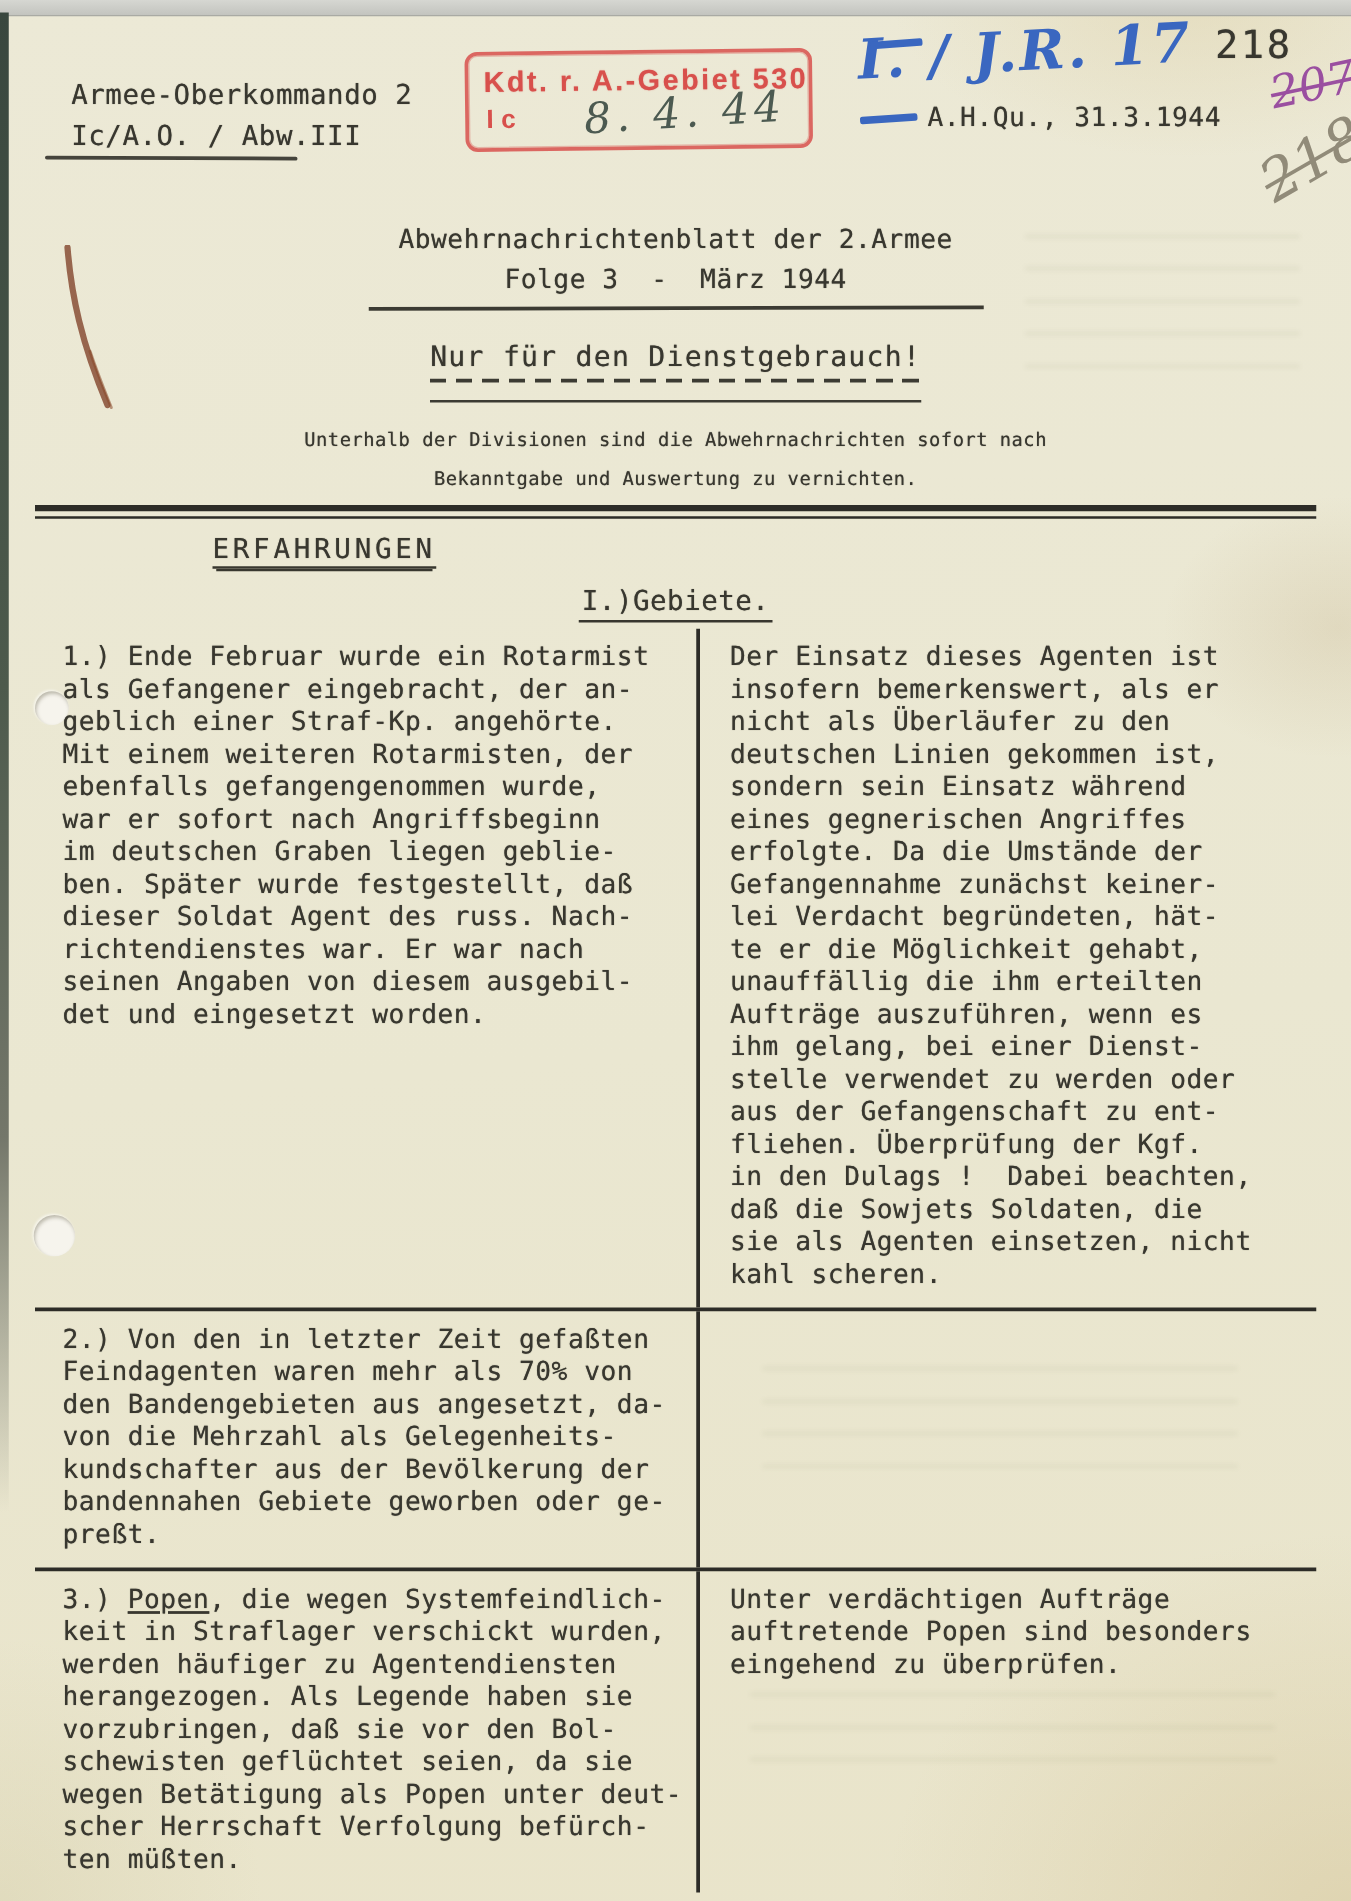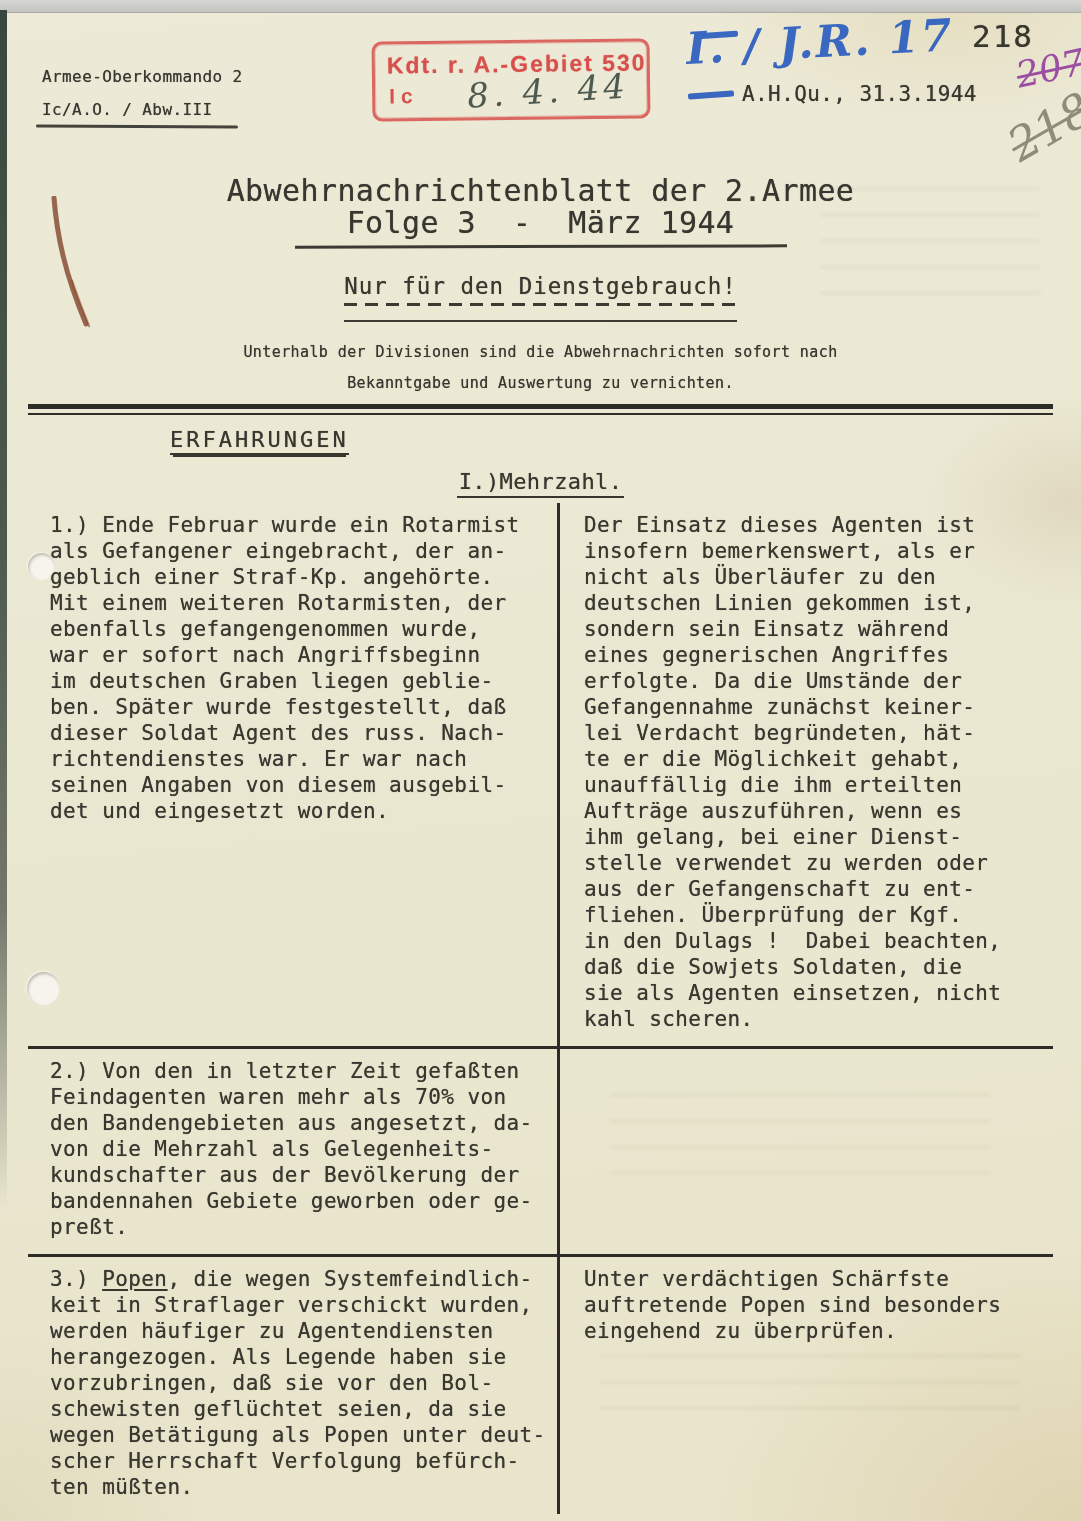"Armee-Oberkommando 2" .letterhead { font-size: 16px -> 22px; left: 42px -> 57px }
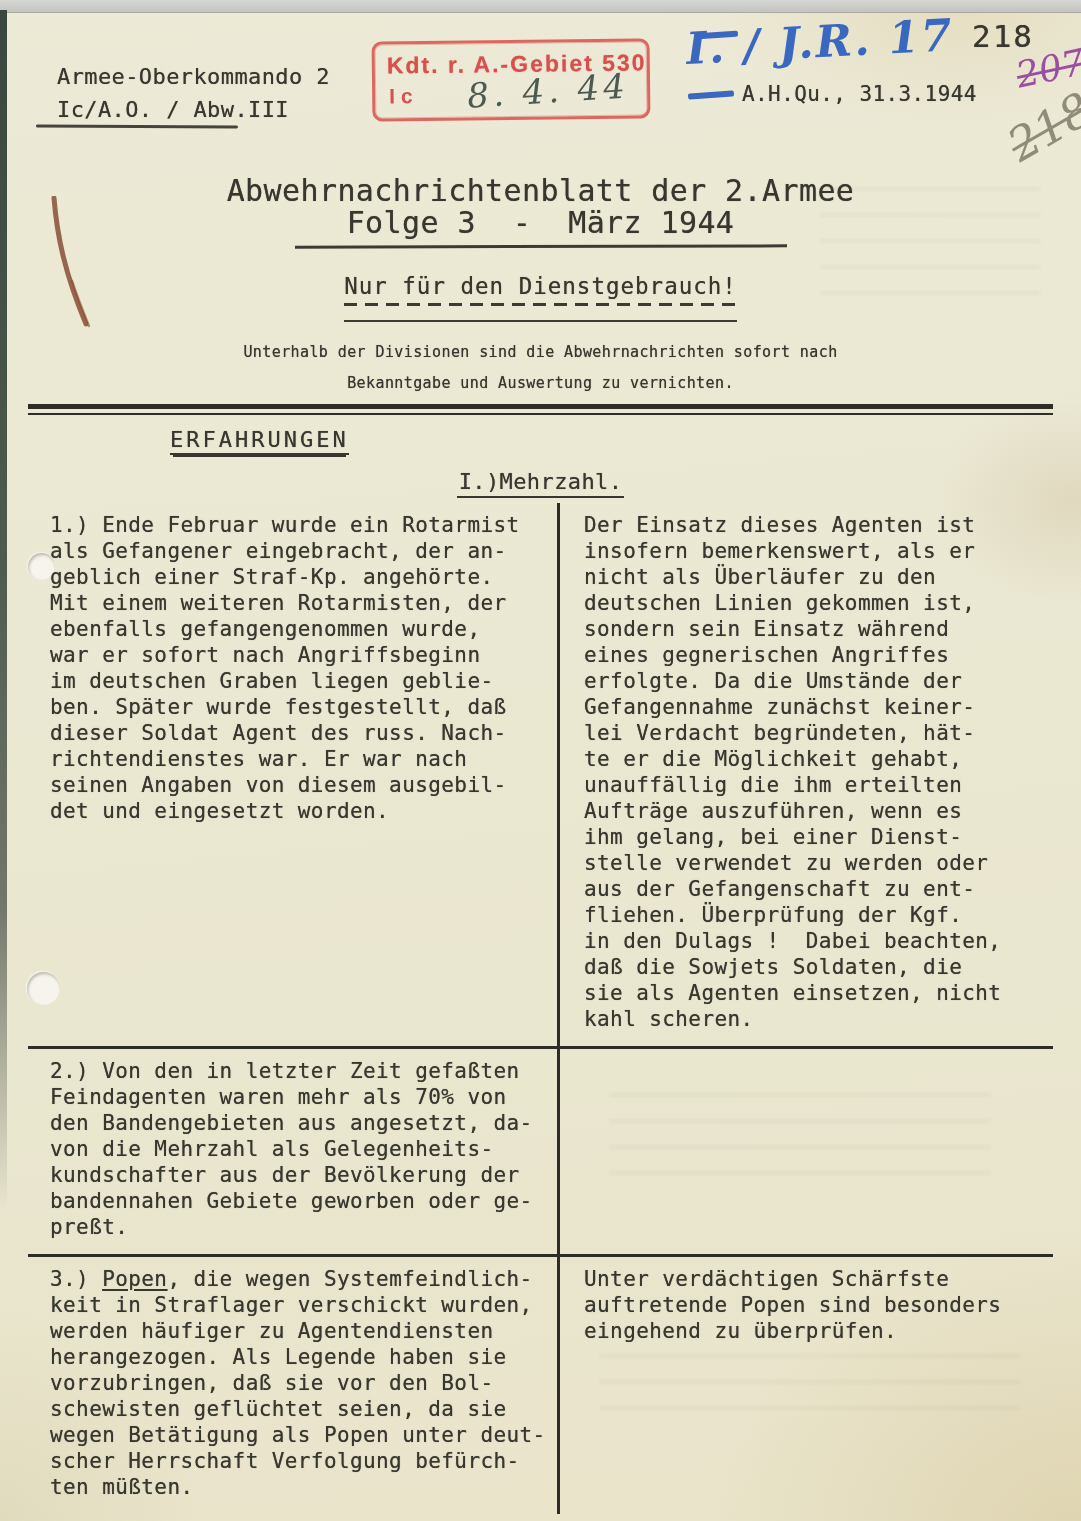"Abwehrnachrichtenblatt der 2.Armee" .title-block { font-size: 30px -> 21px }
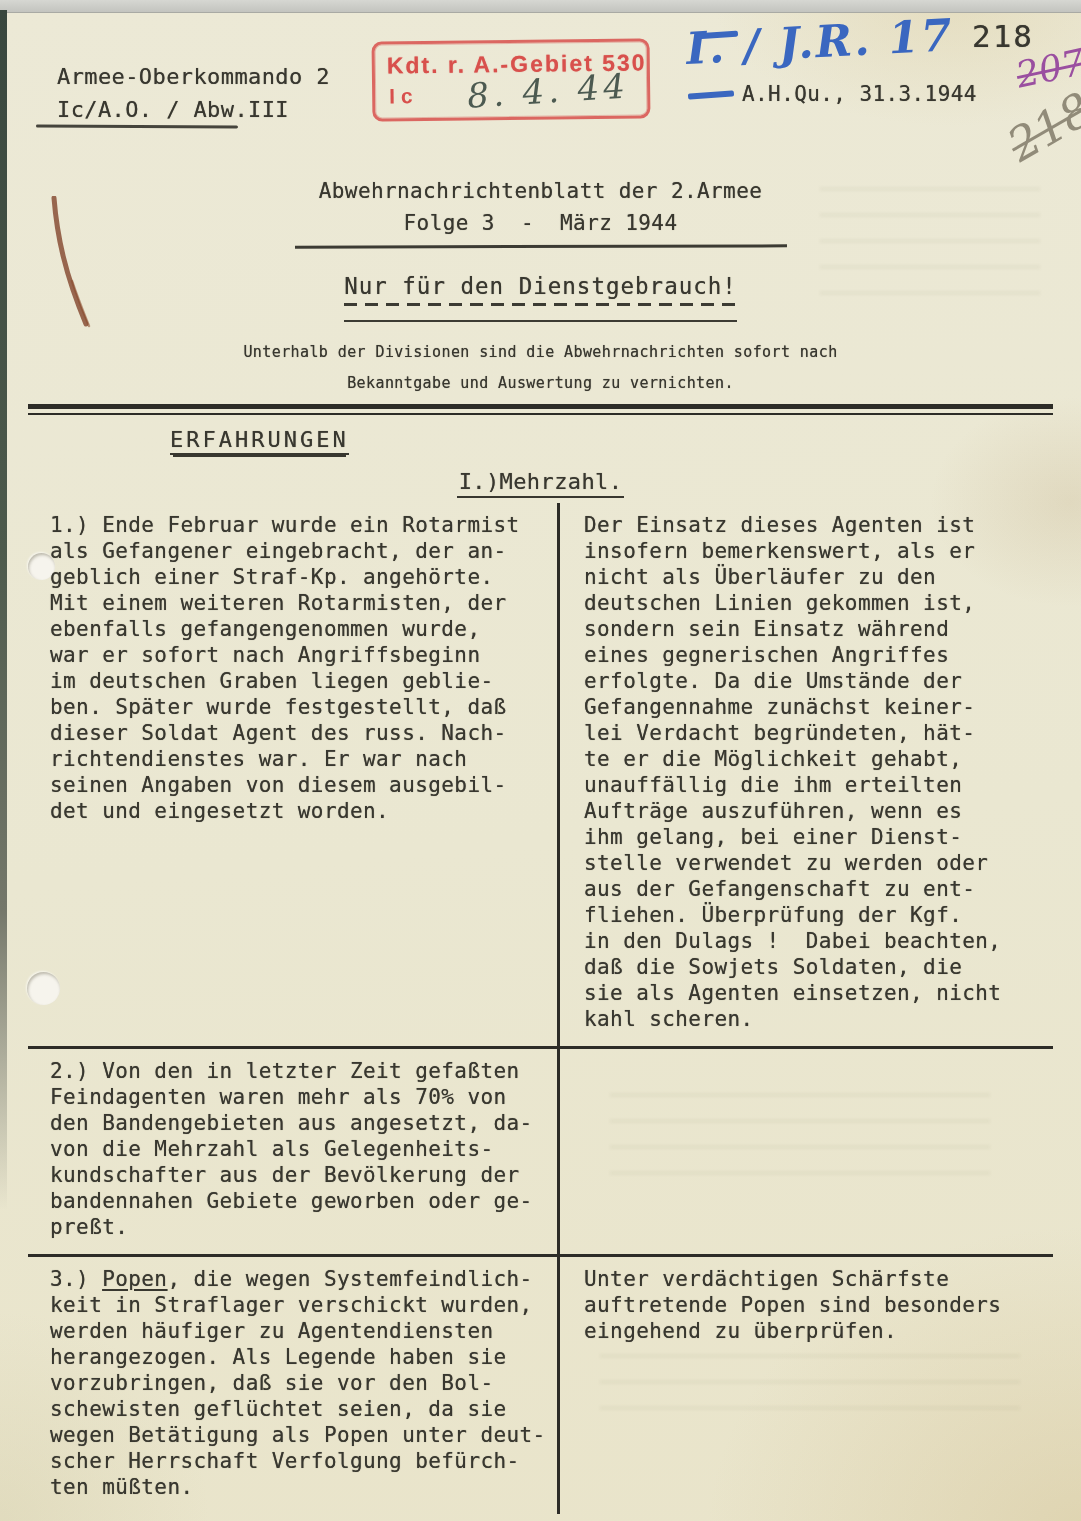"I.)Mehrzahl." span { text: Mehrzahl -> Gebiete }
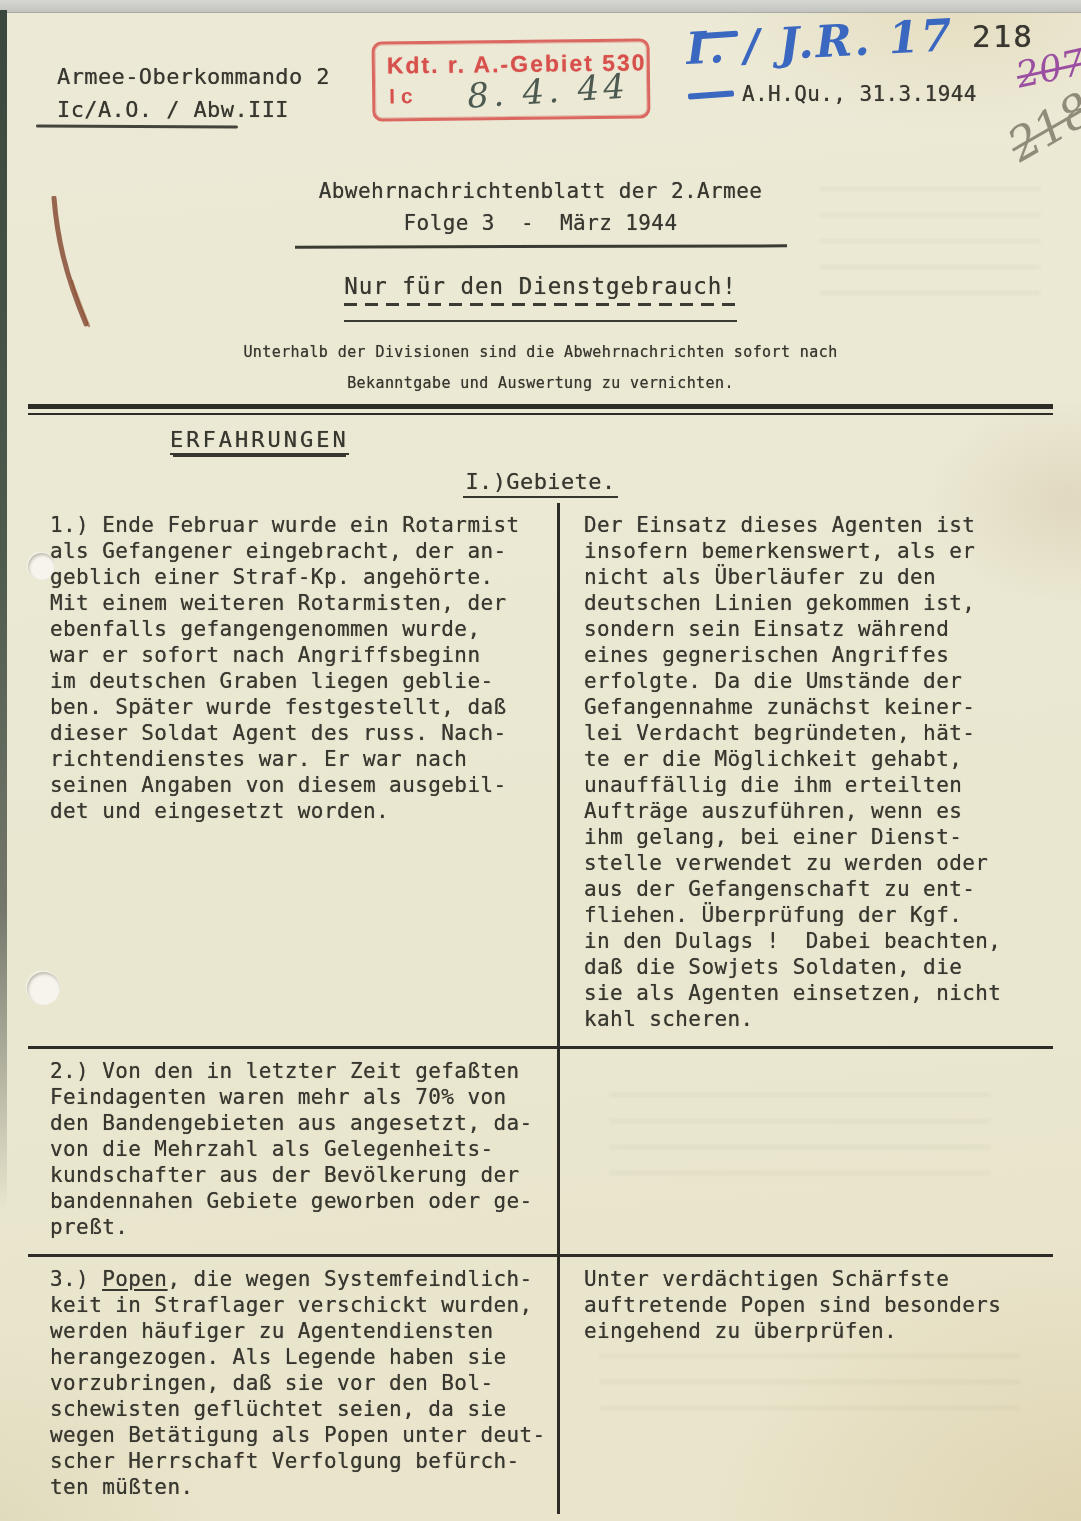"Unter verdächtigen Schärfste" div.cell { text: Schärfste -> Aufträge }
